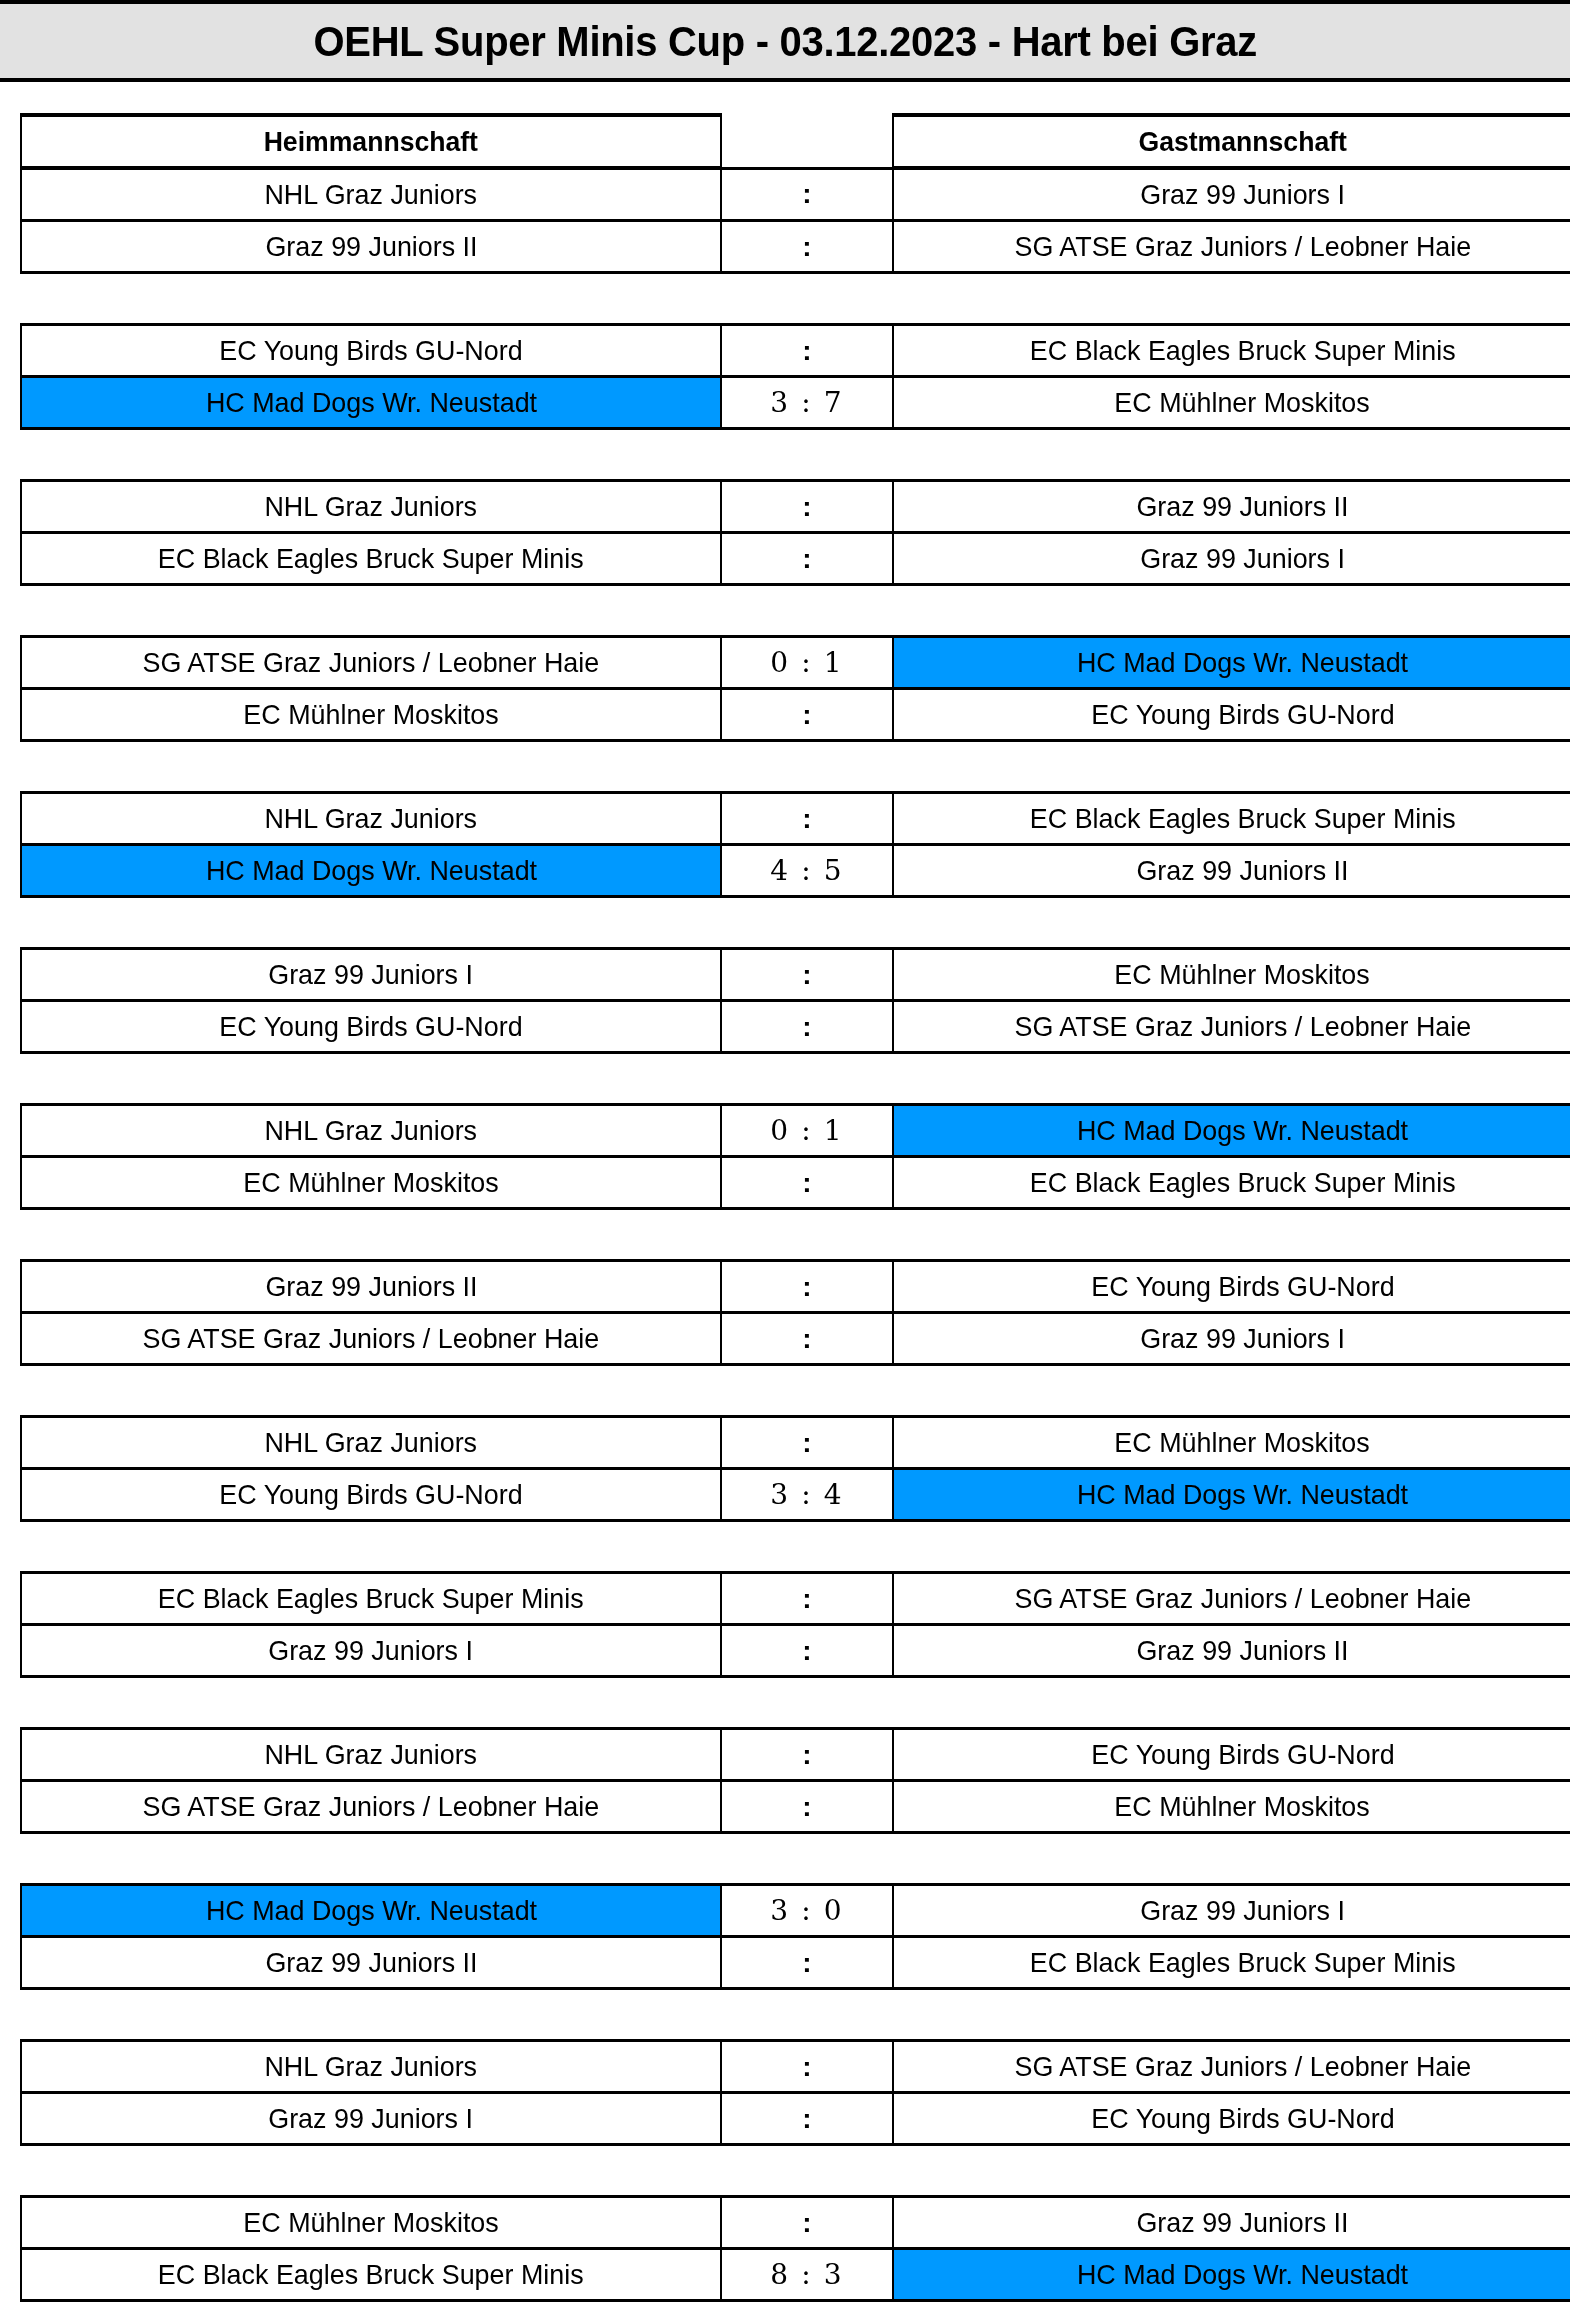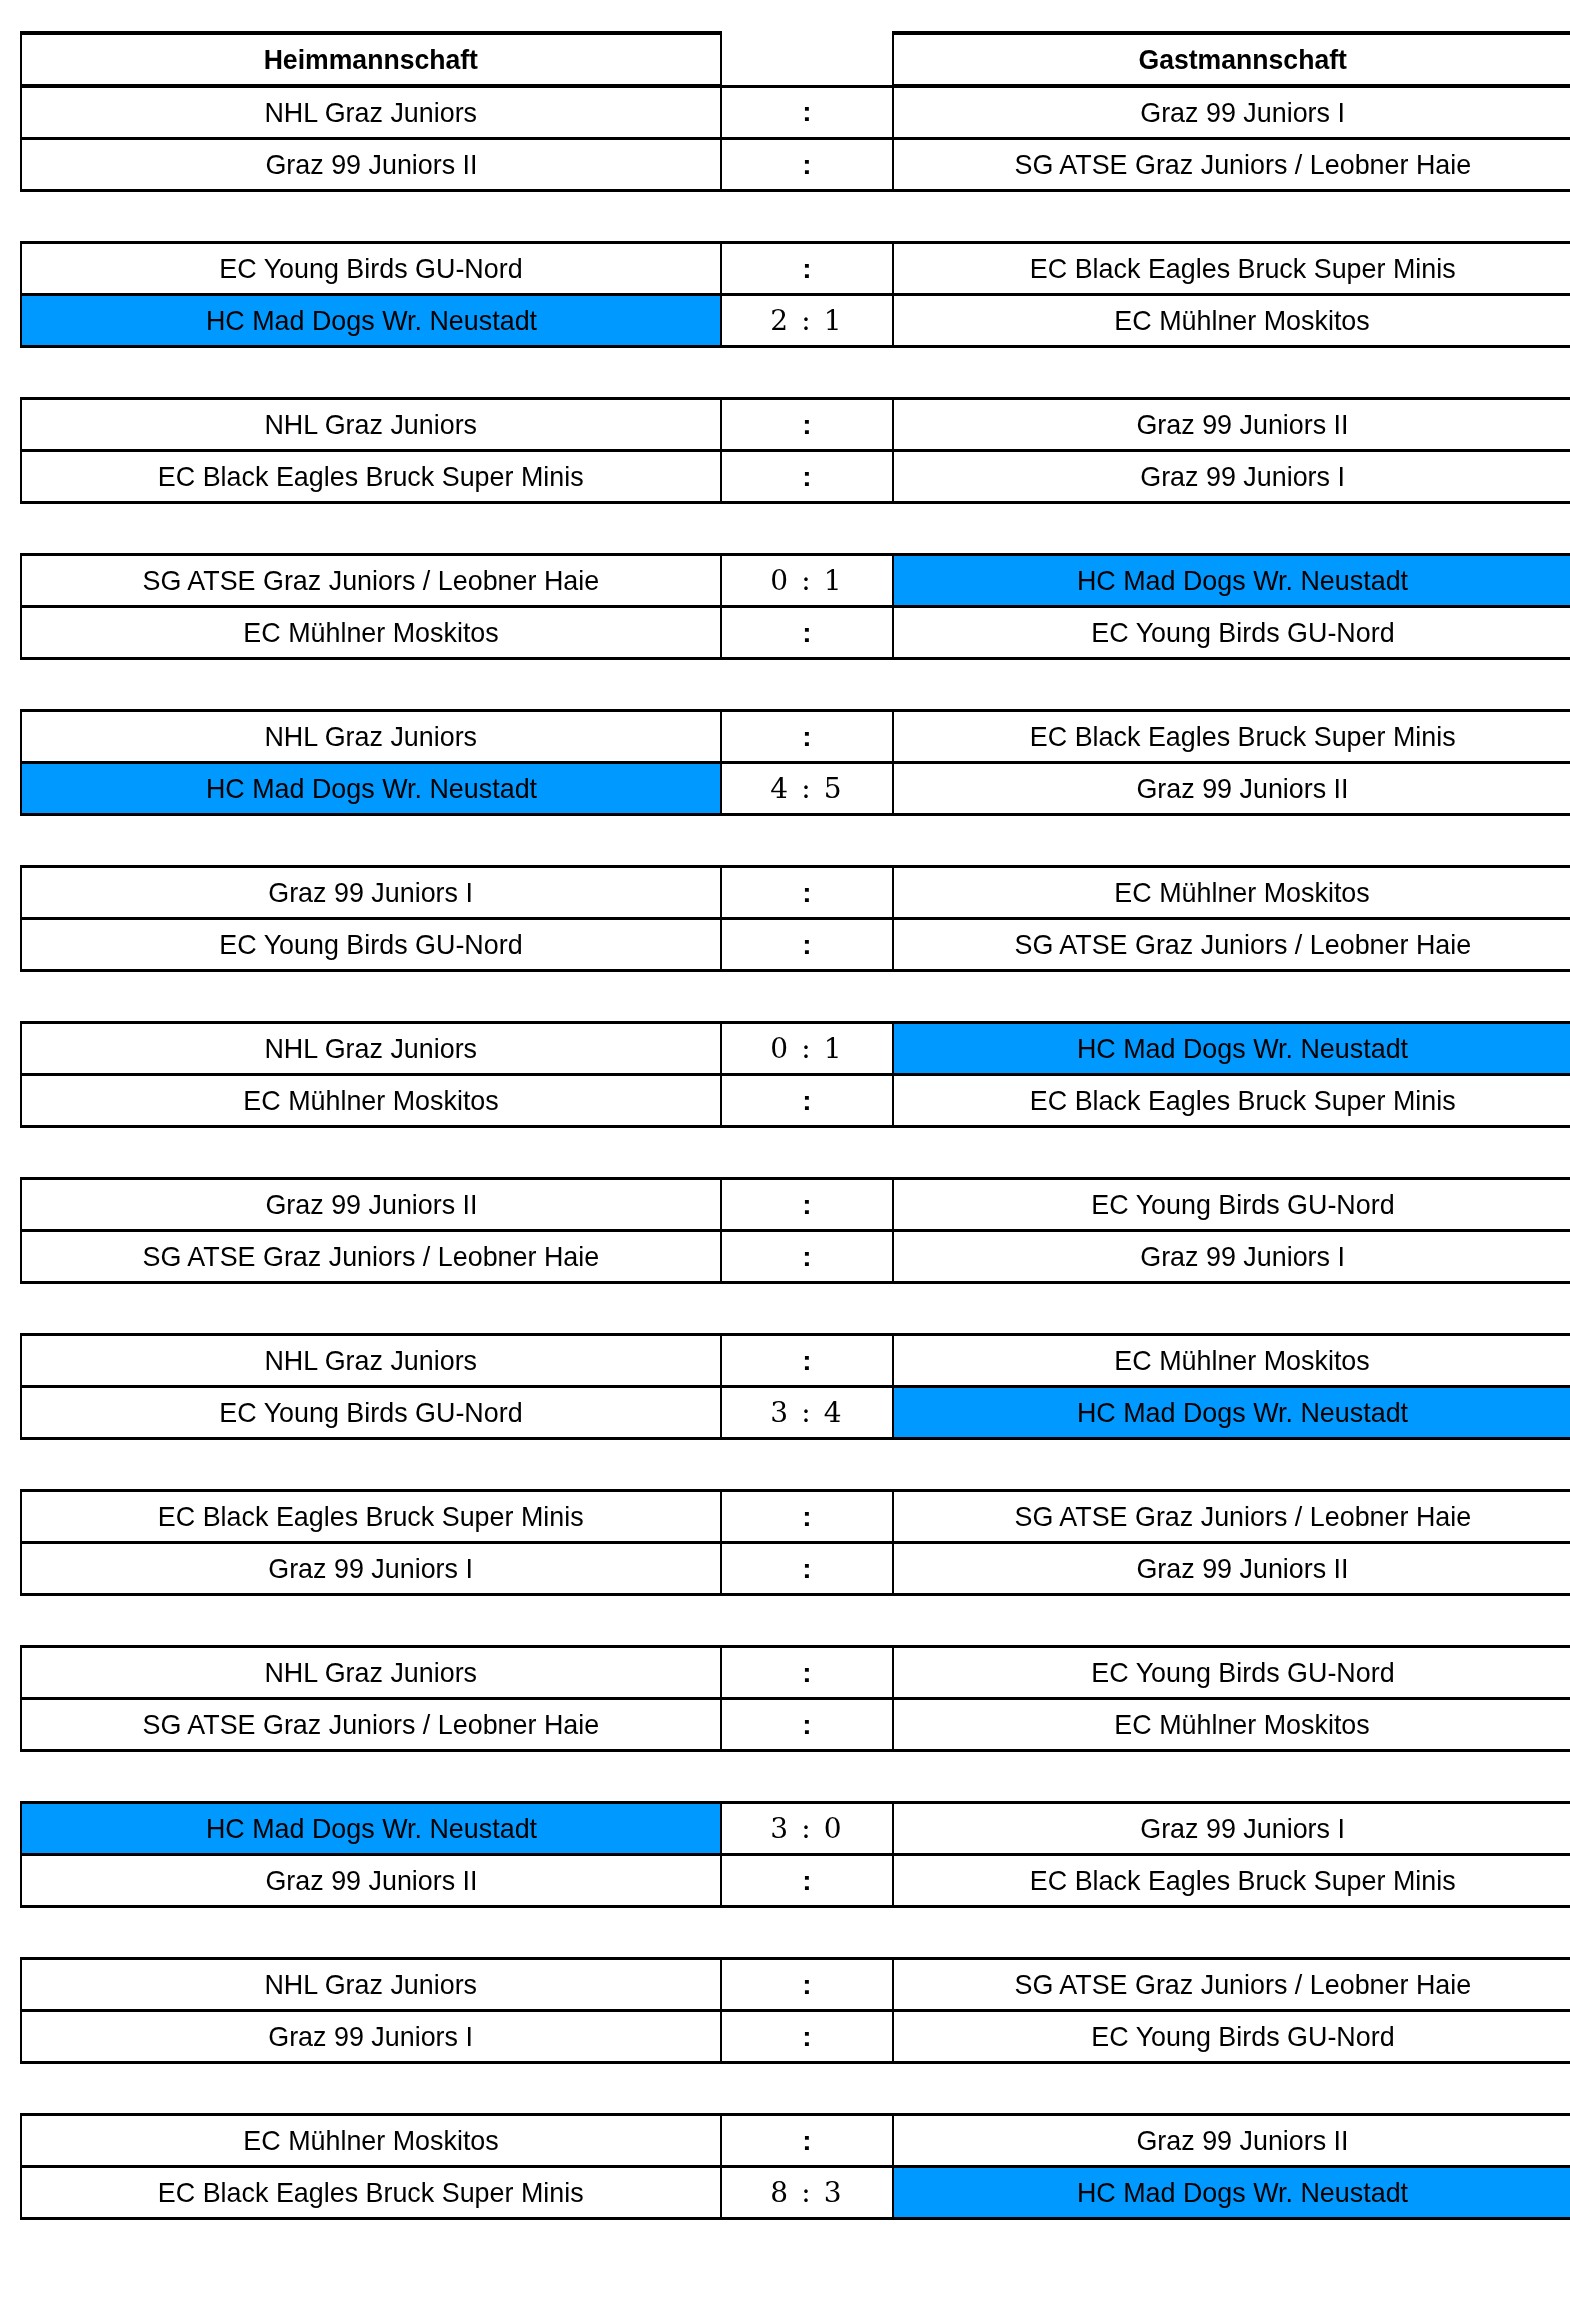"OEHL Super Minis Cup -" div.title-row { html: none -> <div> <div>OEHL Super Minis Cup - 03.12.2023 - Hart bei Graz</div> </div> }
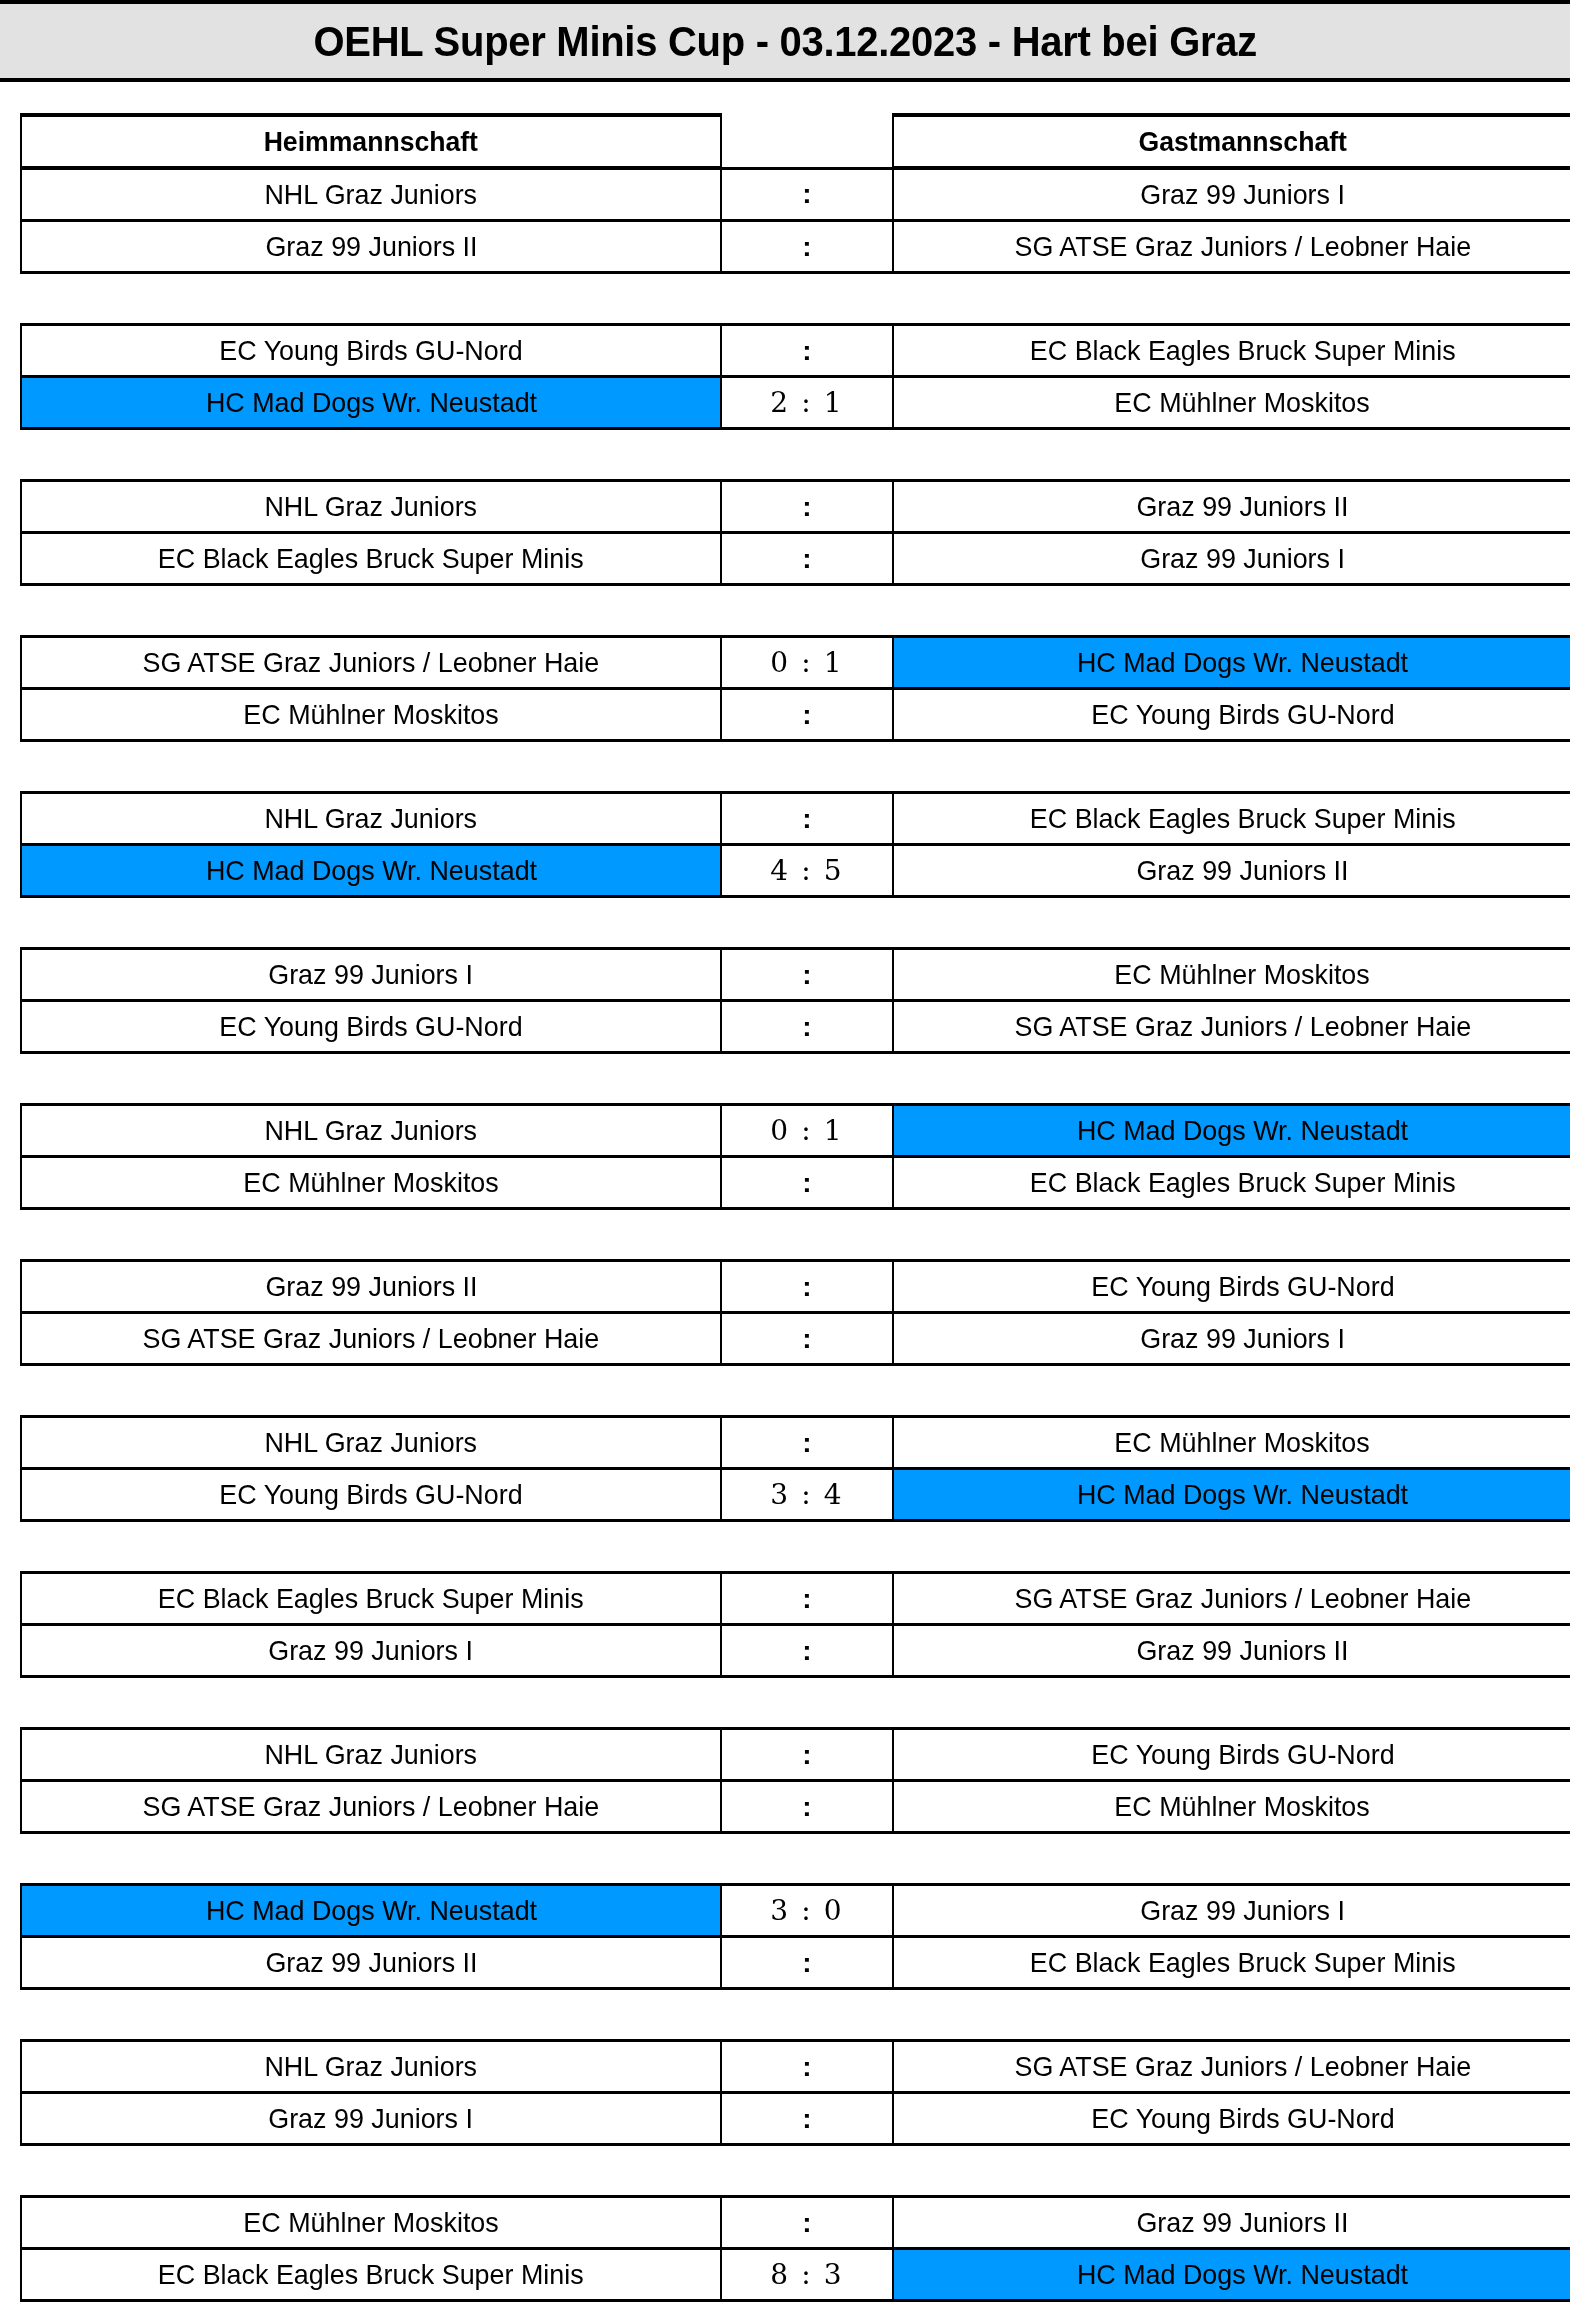"2 : 1" td.score { text: 2 : 1 -> 3 : 7 }
